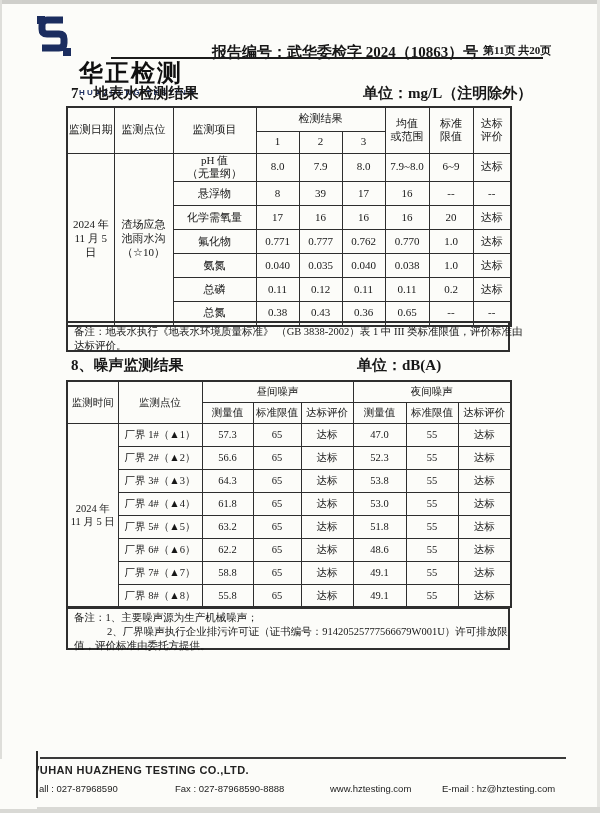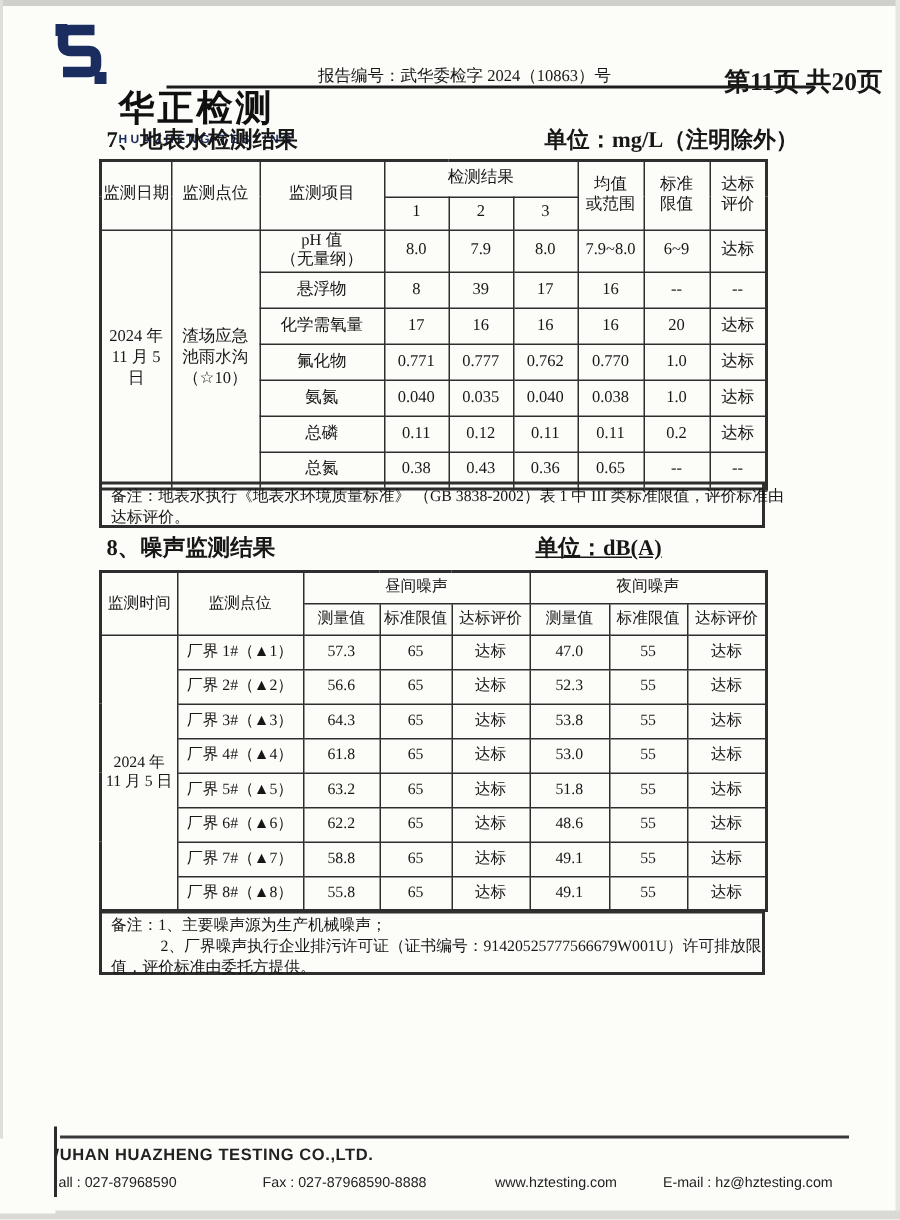"报告编号：武华委检字 2024（10863）号" .report-no { font-size: 11px -> 15px; font-weight: normal -> bold }
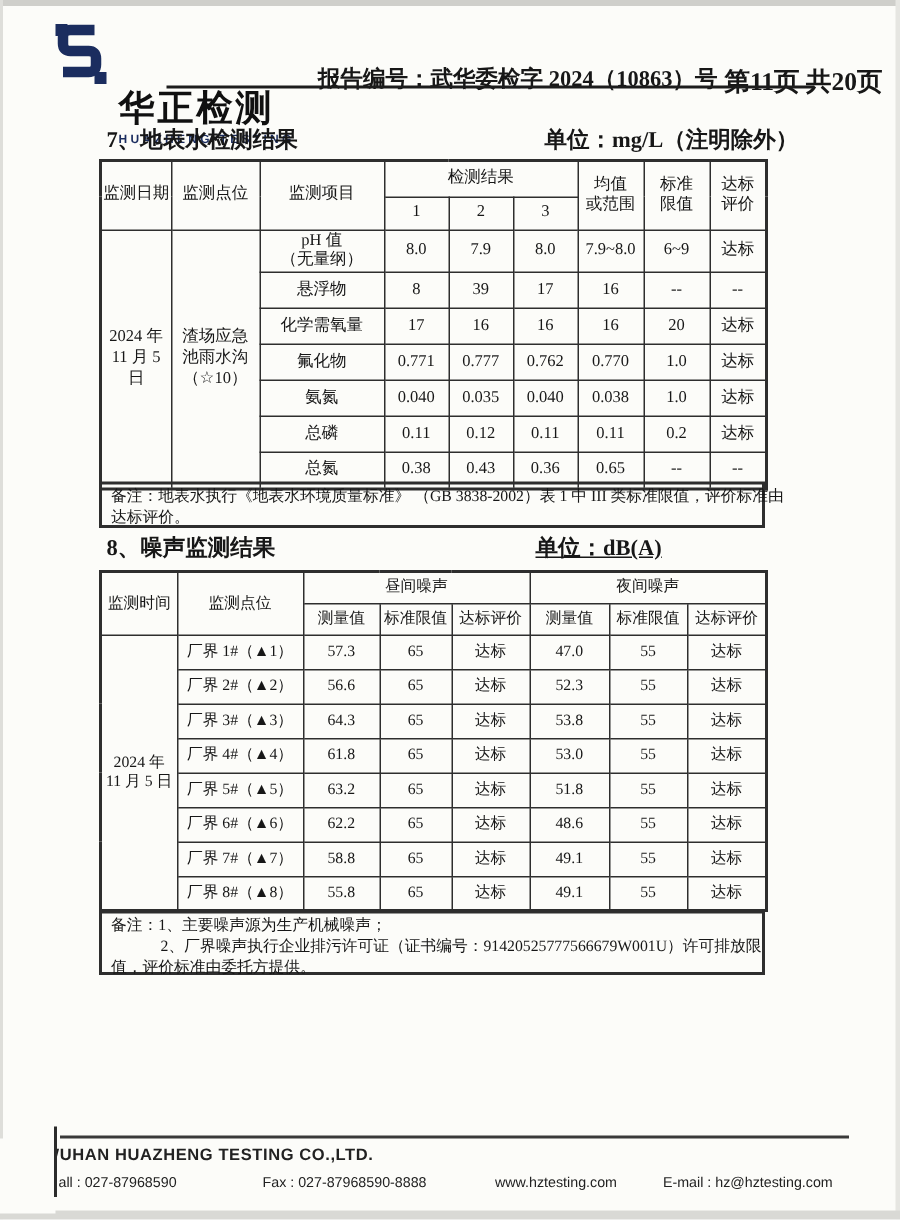"第11页 共20页" .page-info { font-size: 17px -> 11px }
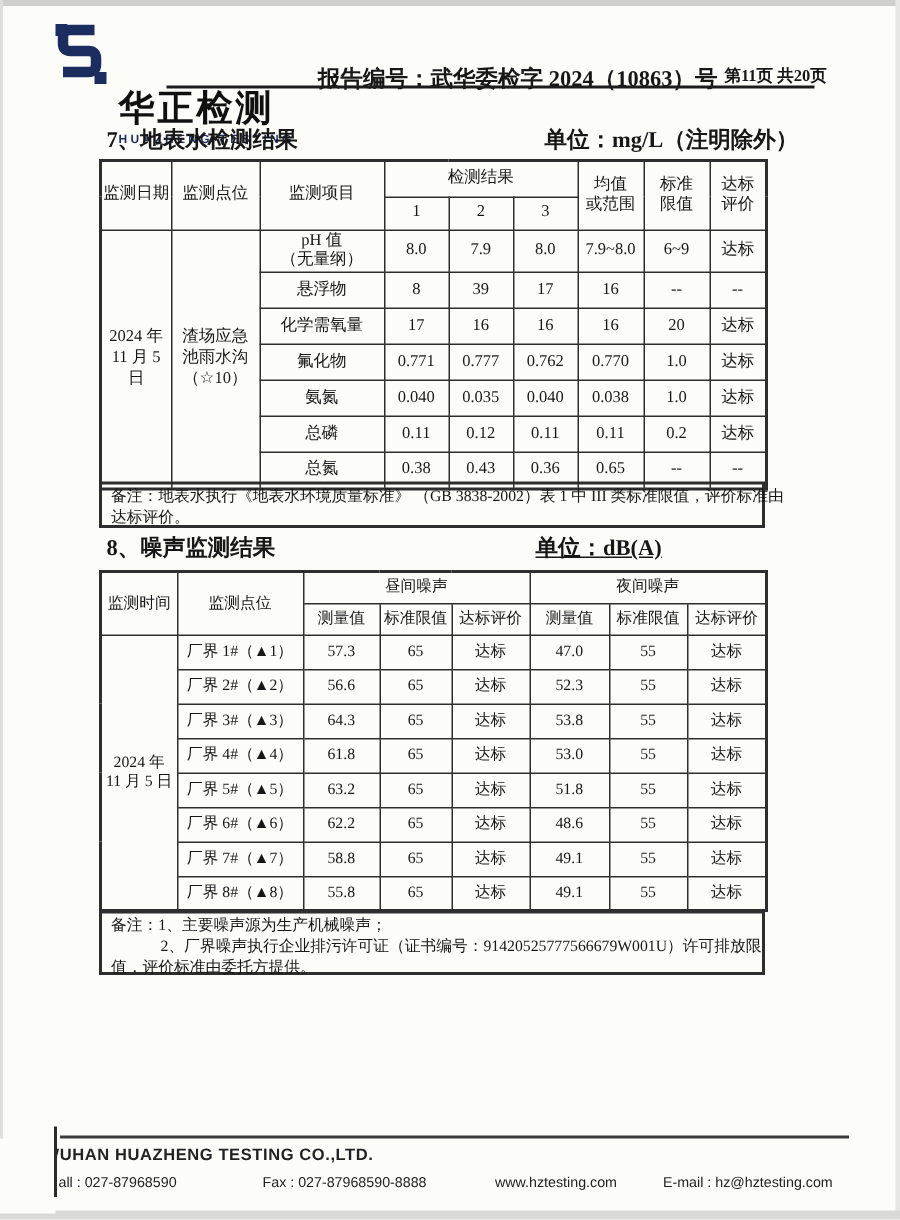"单位：dB(A)" .t8-unit { text-decoration: underline -> none }
